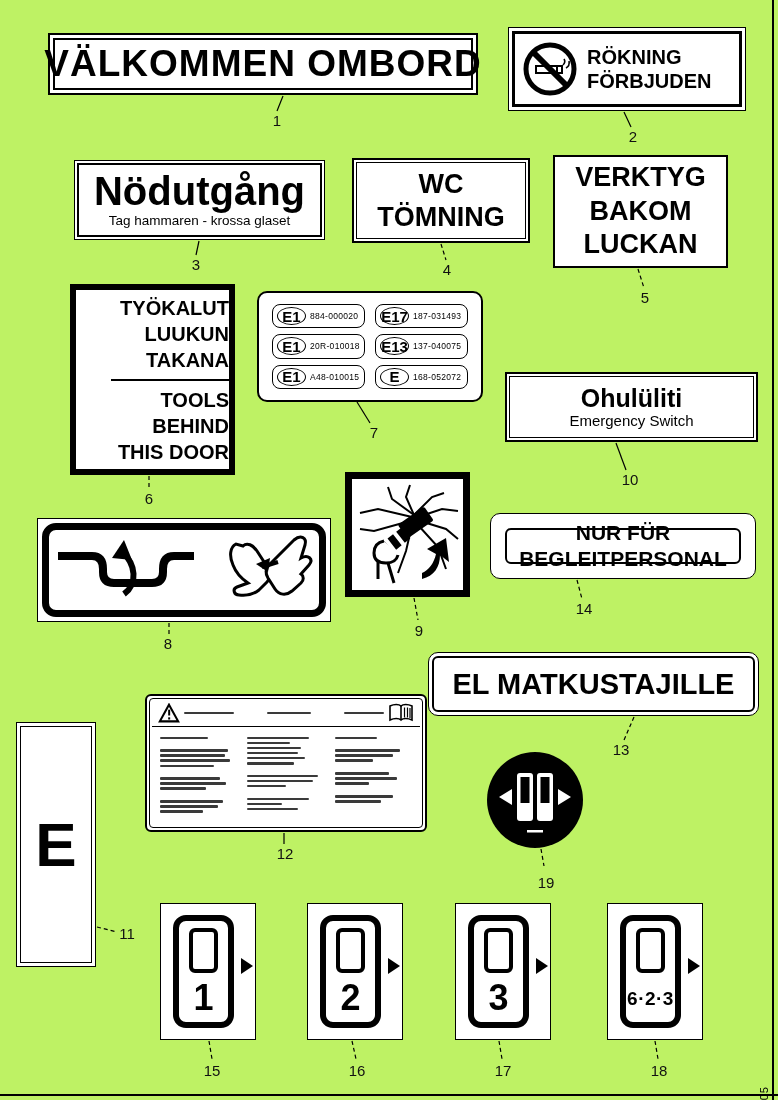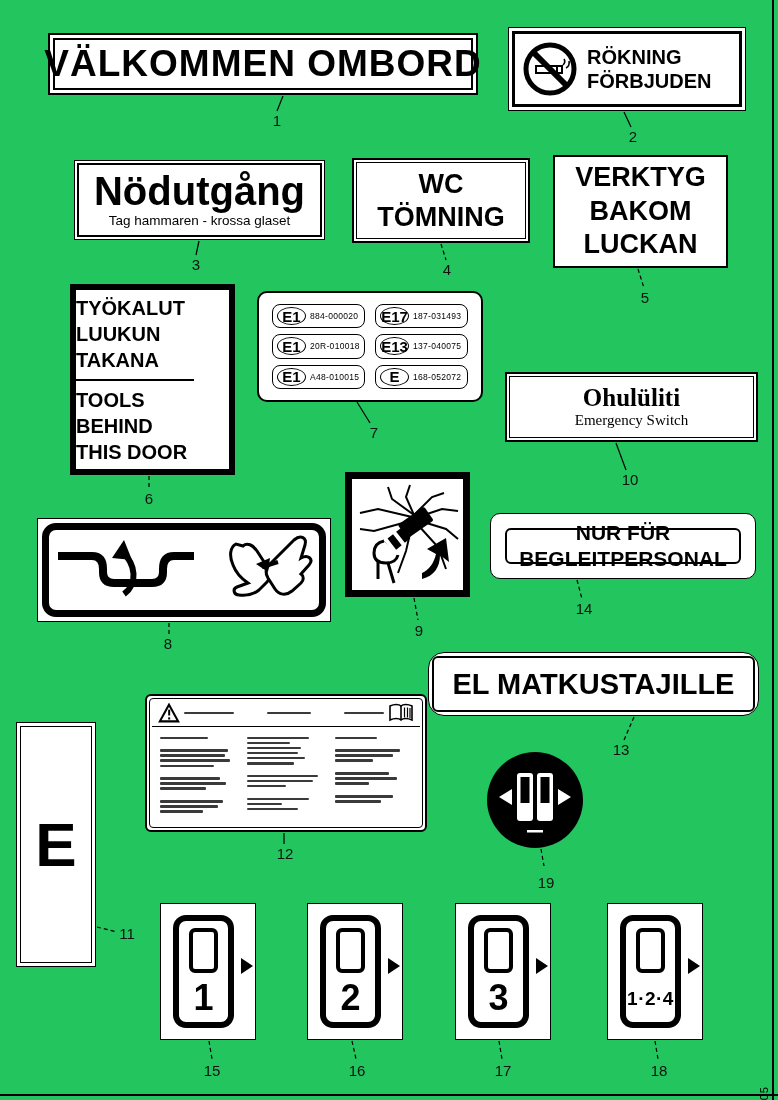"VÄLKOMMEN OMBORD" .page { background: #22c55e -> #bef264 }
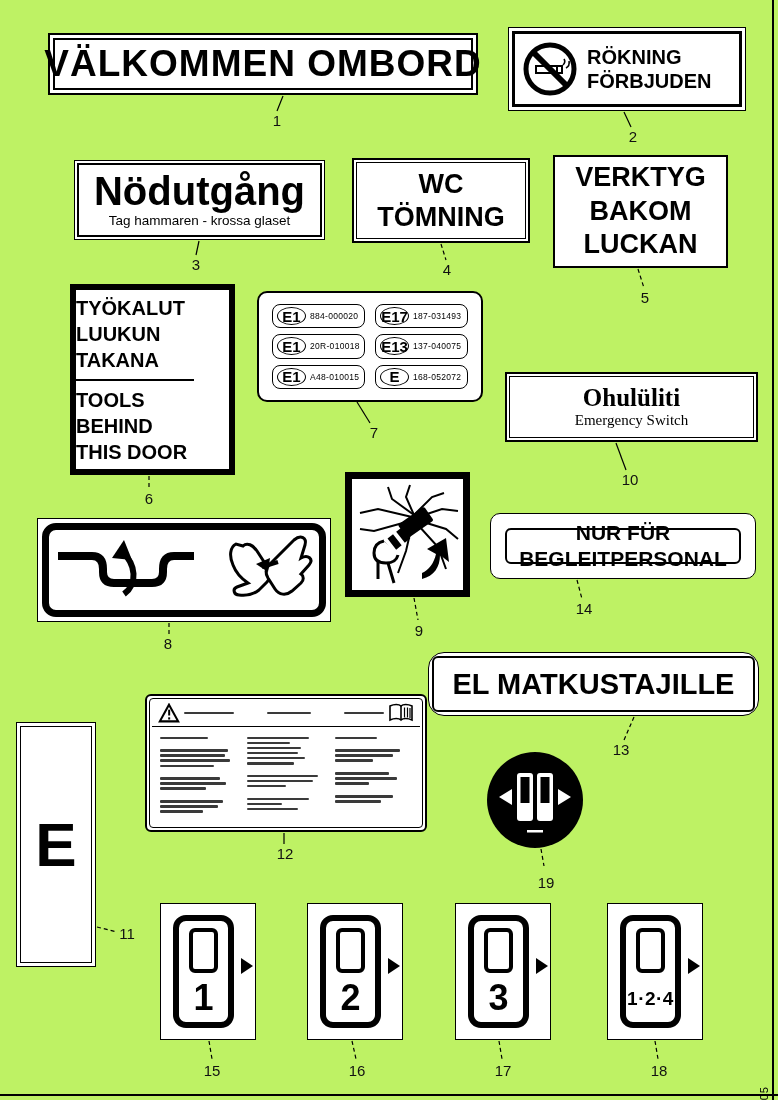"TYÖKALUT" .tools { align-items: flex-start -> flex-end }
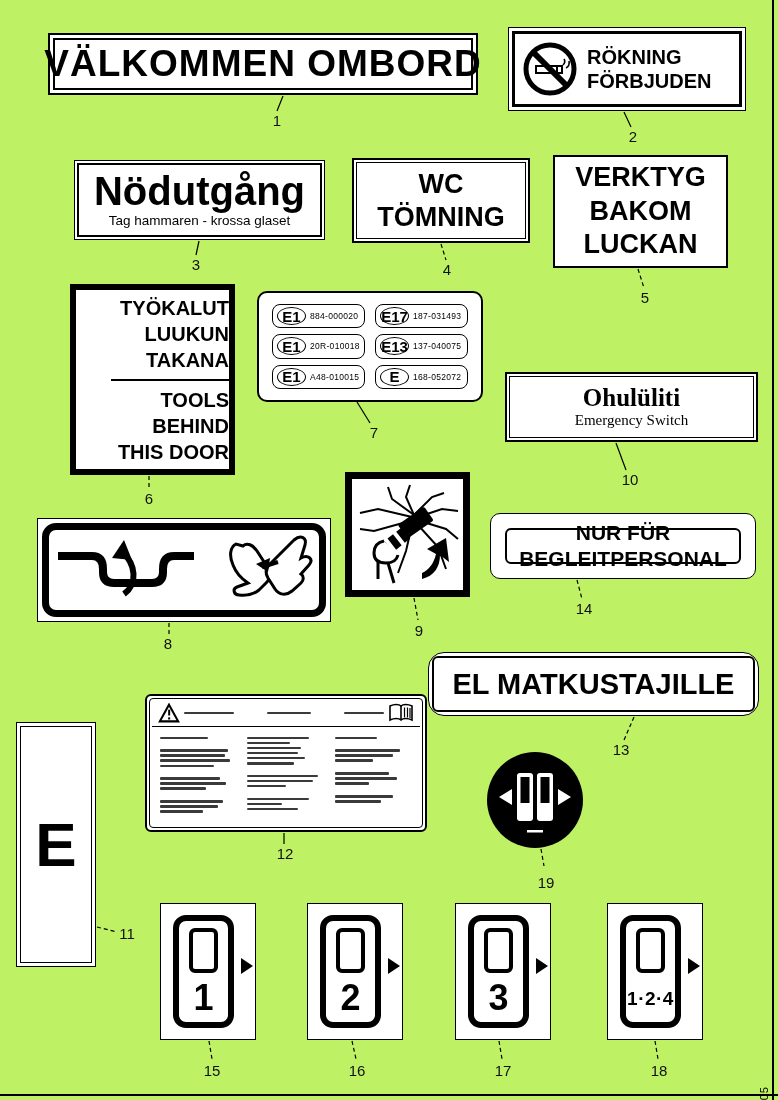"Ohulüliti" .ohu .dbl-inner { font-family: Liberation Serif, serif -> none }
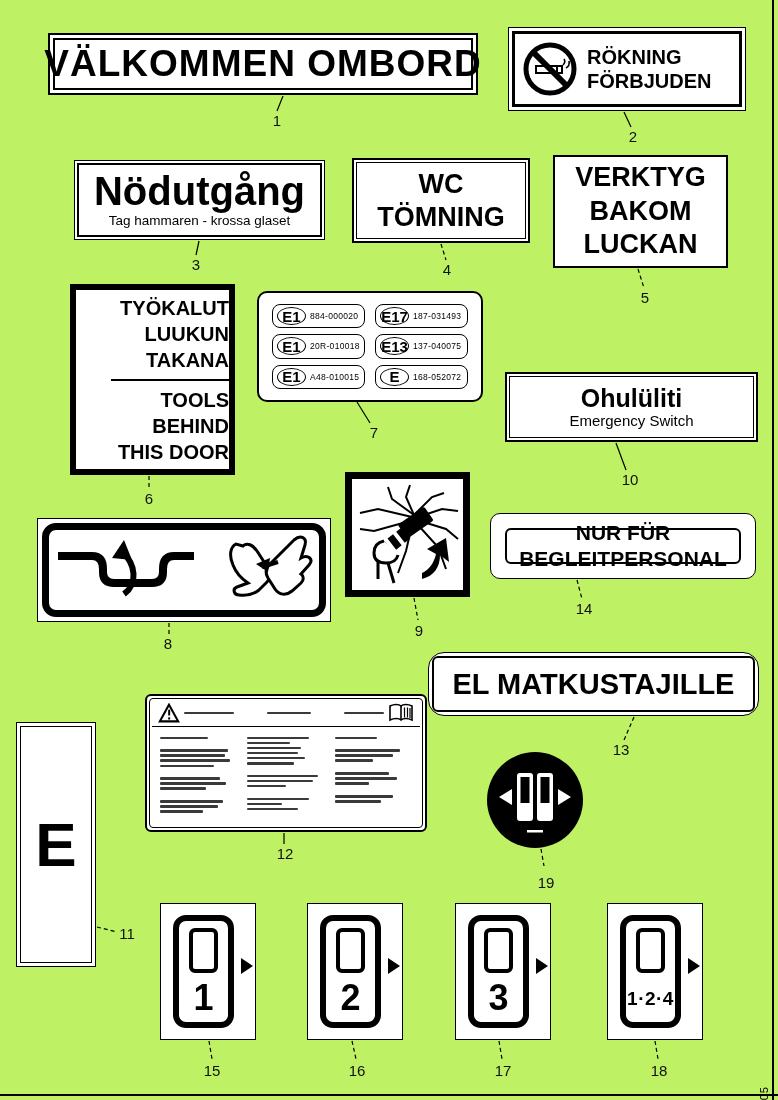"EL MATKUSTAJILLE" .elmat { border-radius: 16px -> 10px }
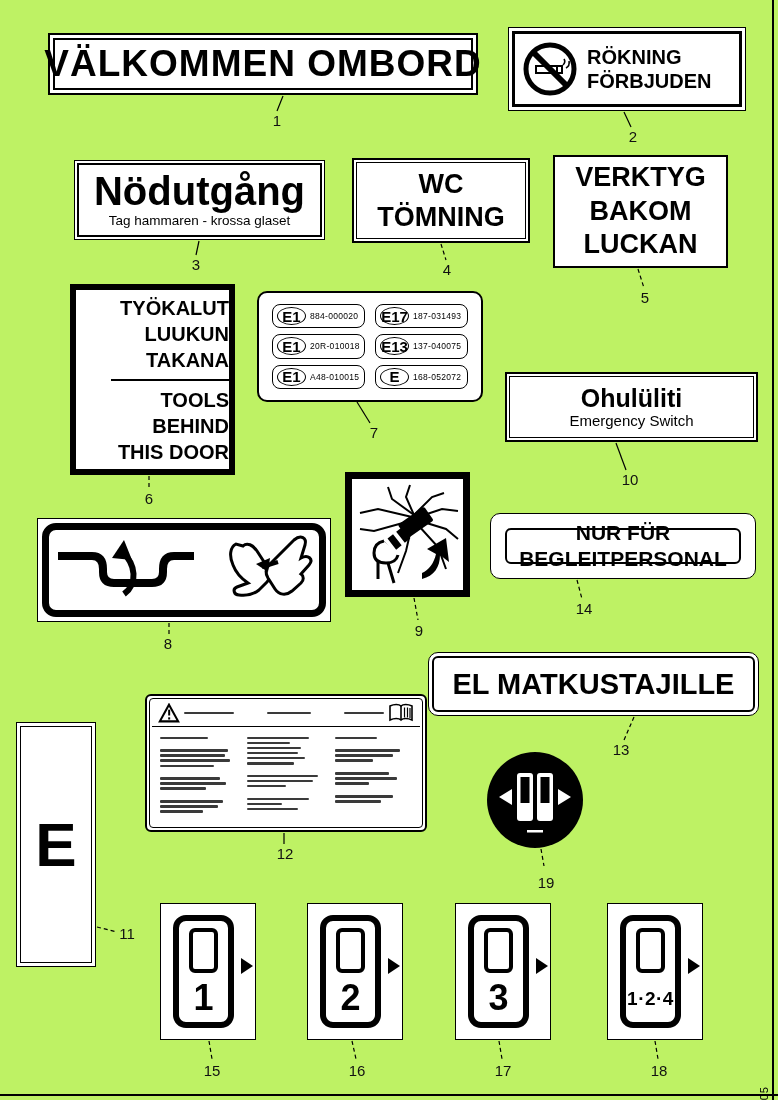"1·2·4" div.sw-num-multi { text: 1·2·4 -> 6·2·3 }
